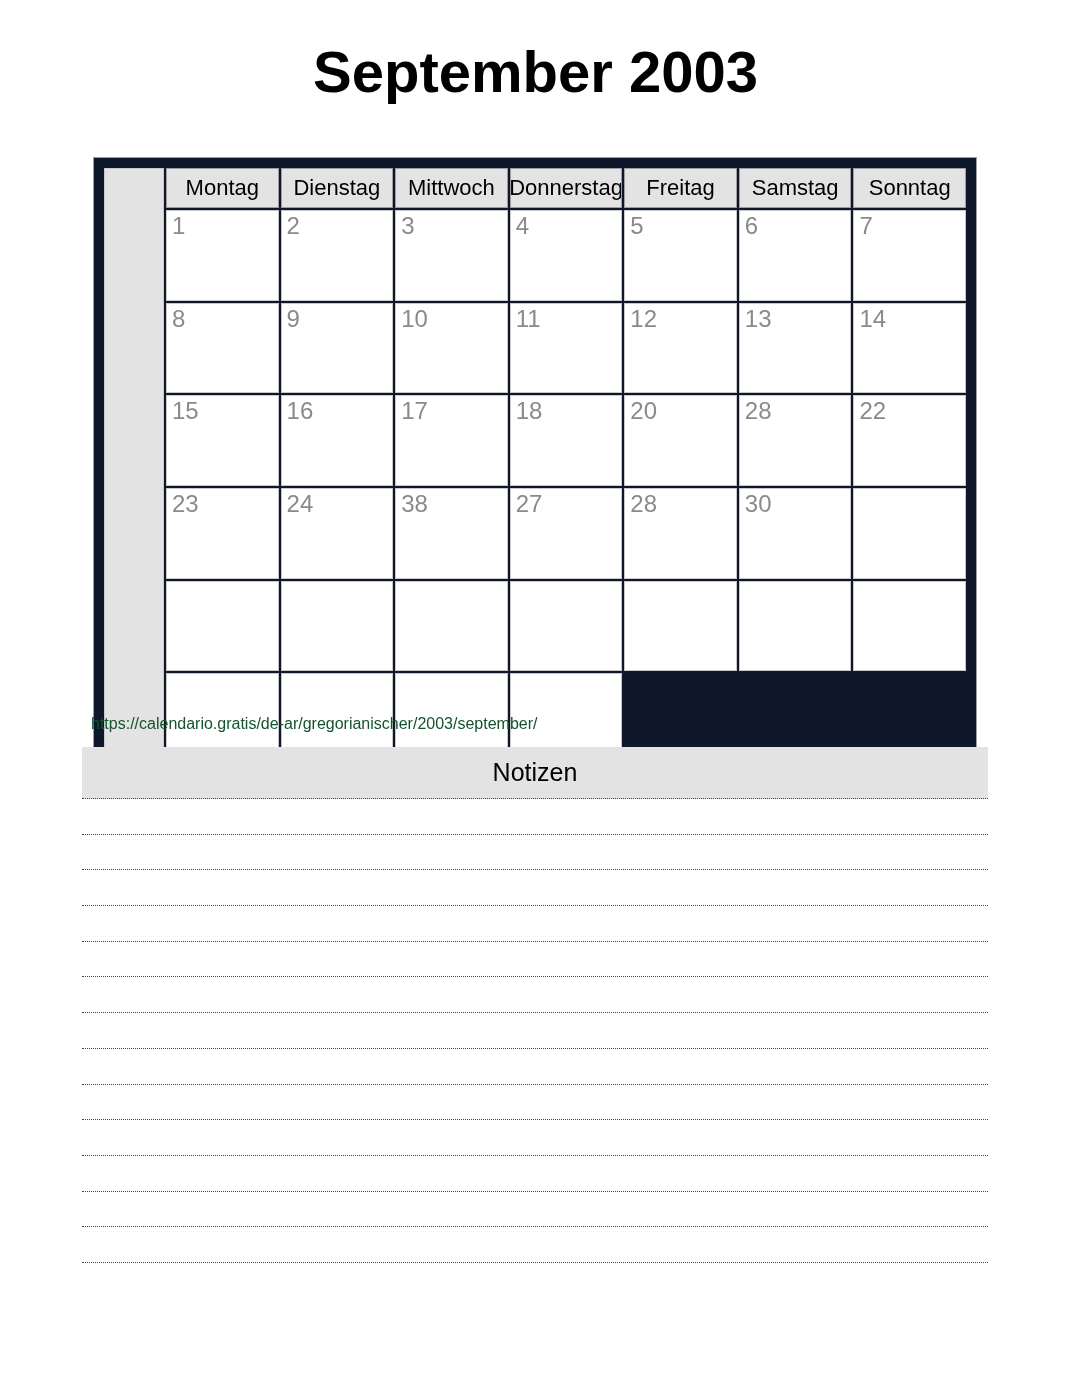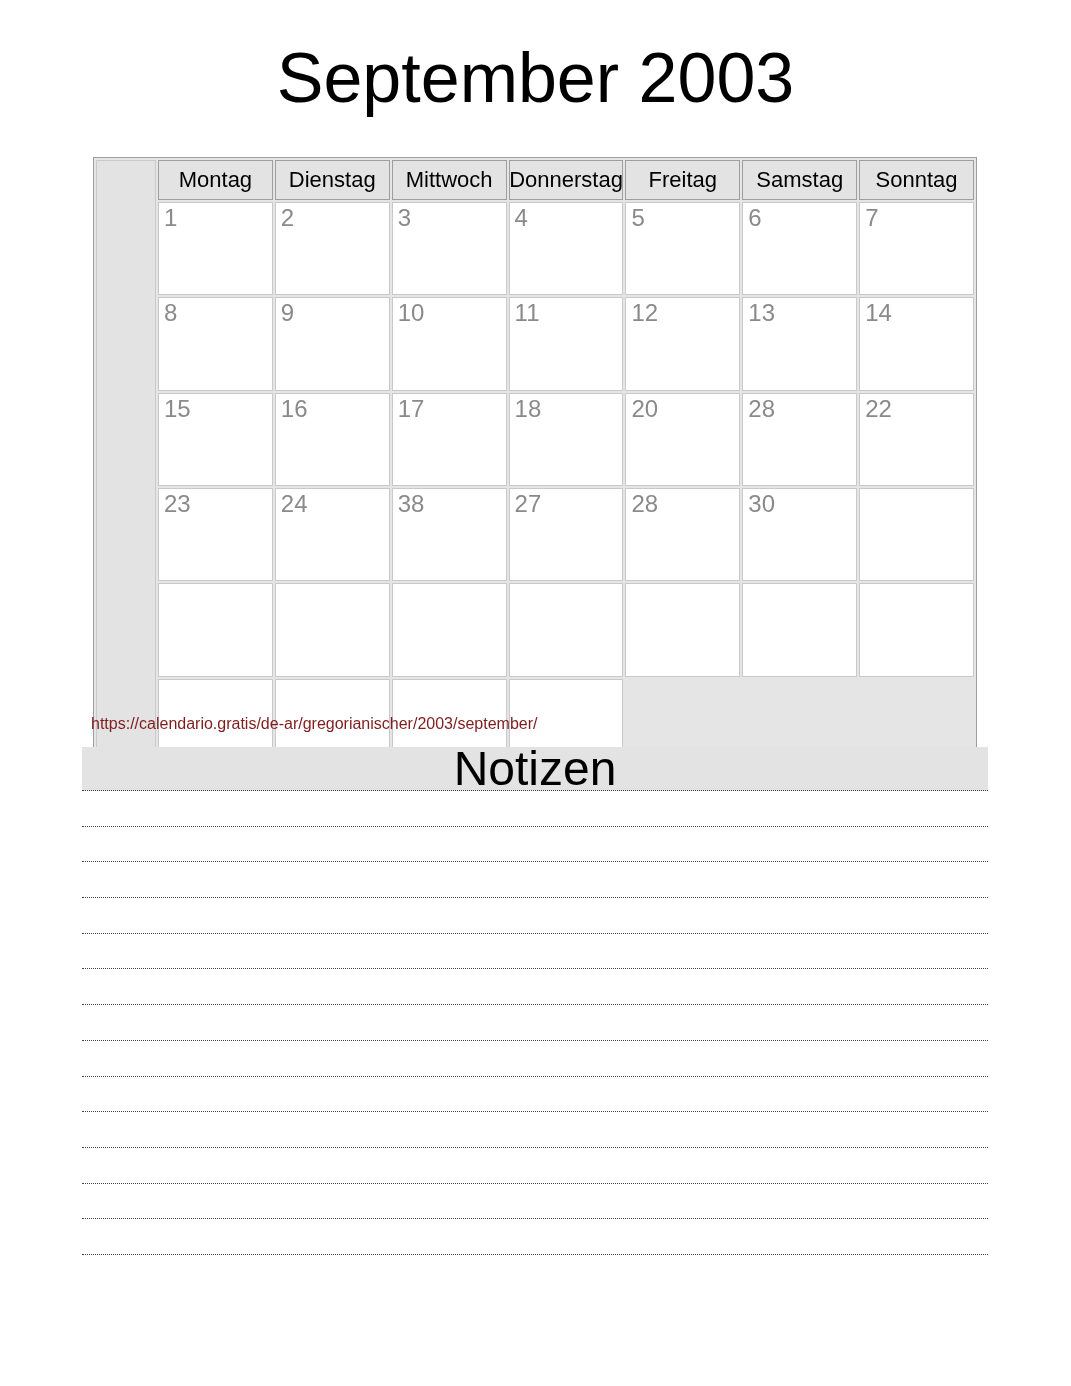"September 2003" .page-title { font-size: 70px -> 58px; font-weight: 400 -> 700 }
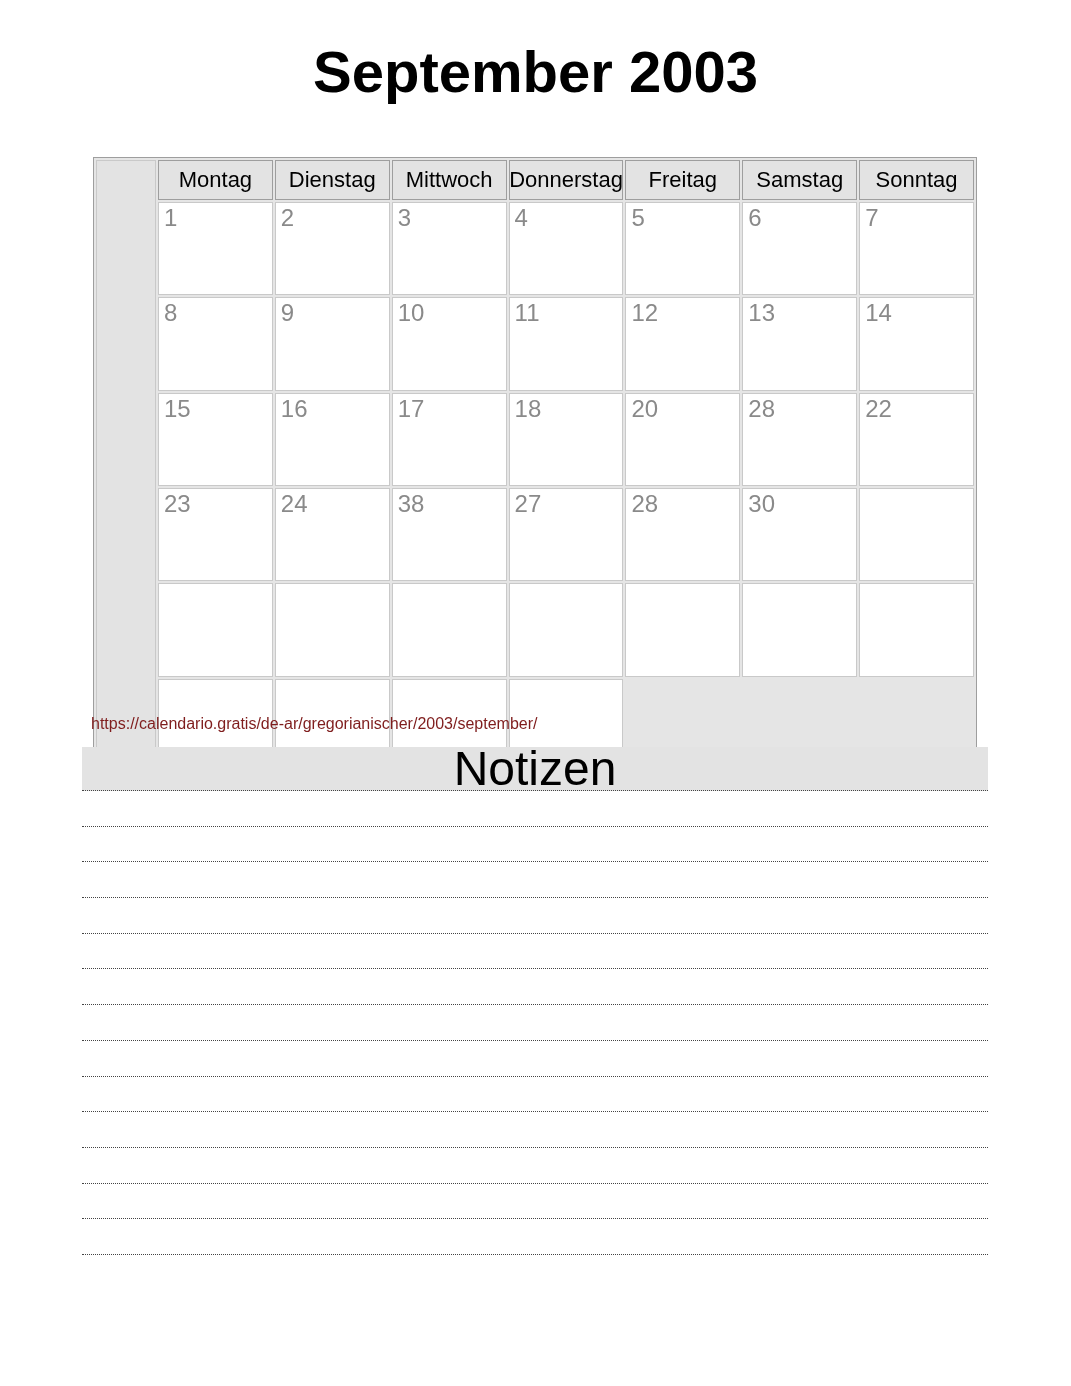"Montag" .calendar { background: #e5e5e5 -> #0f172a; padding: 2px -> 10px }
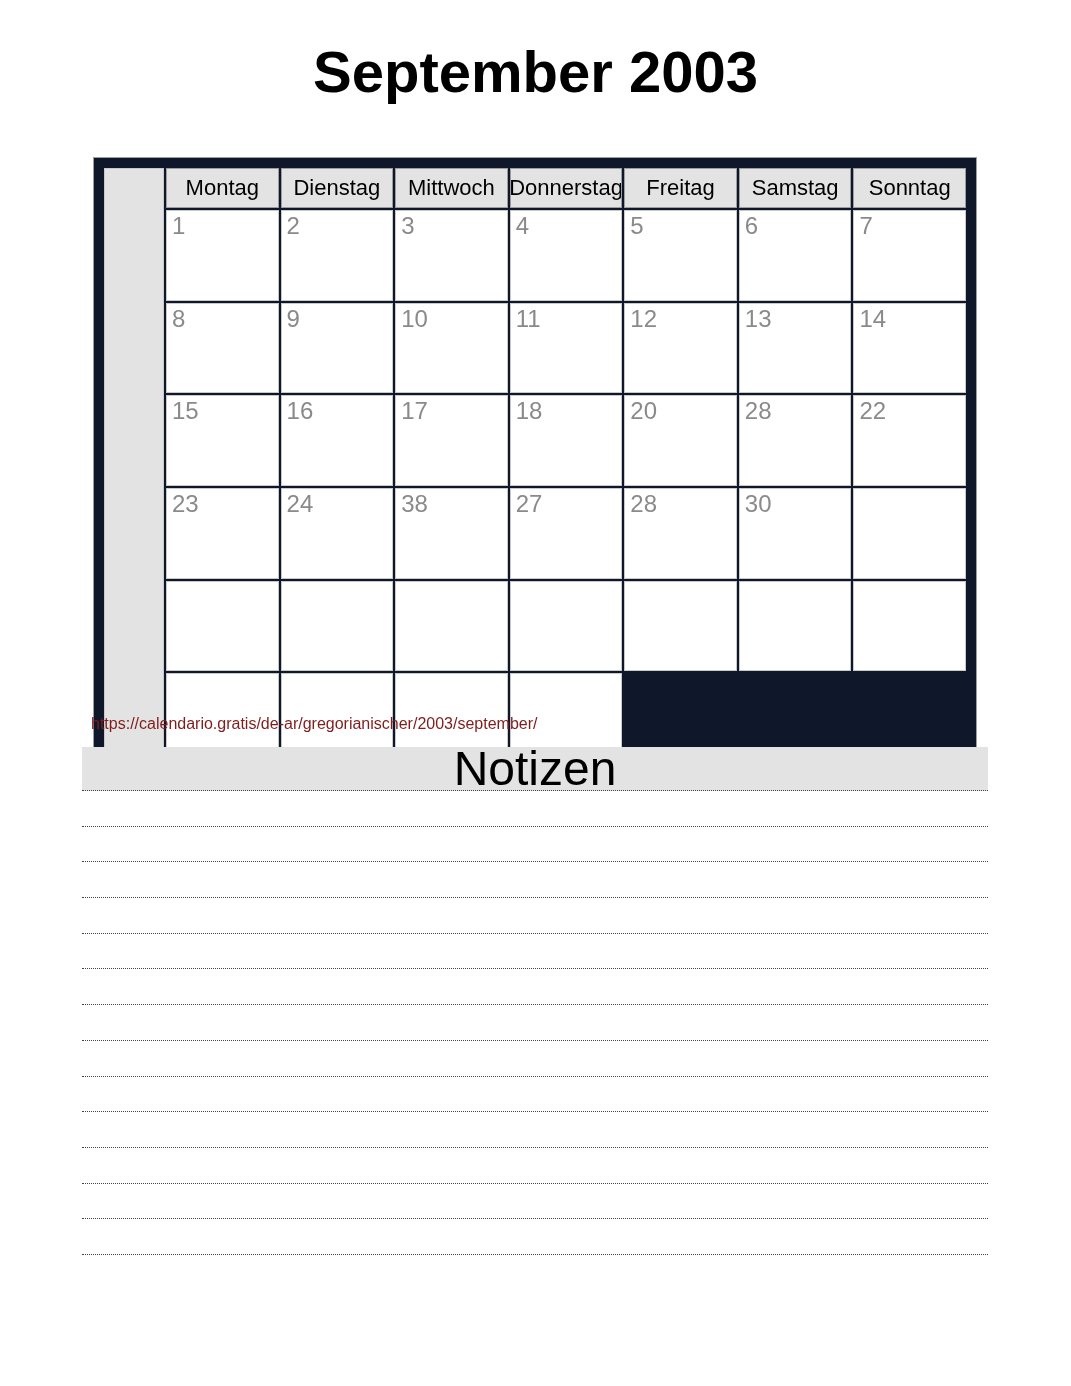"https://calendario.gratis/de-ar/gregoria" .source-url { color: #7f1d1d -> #14532d }
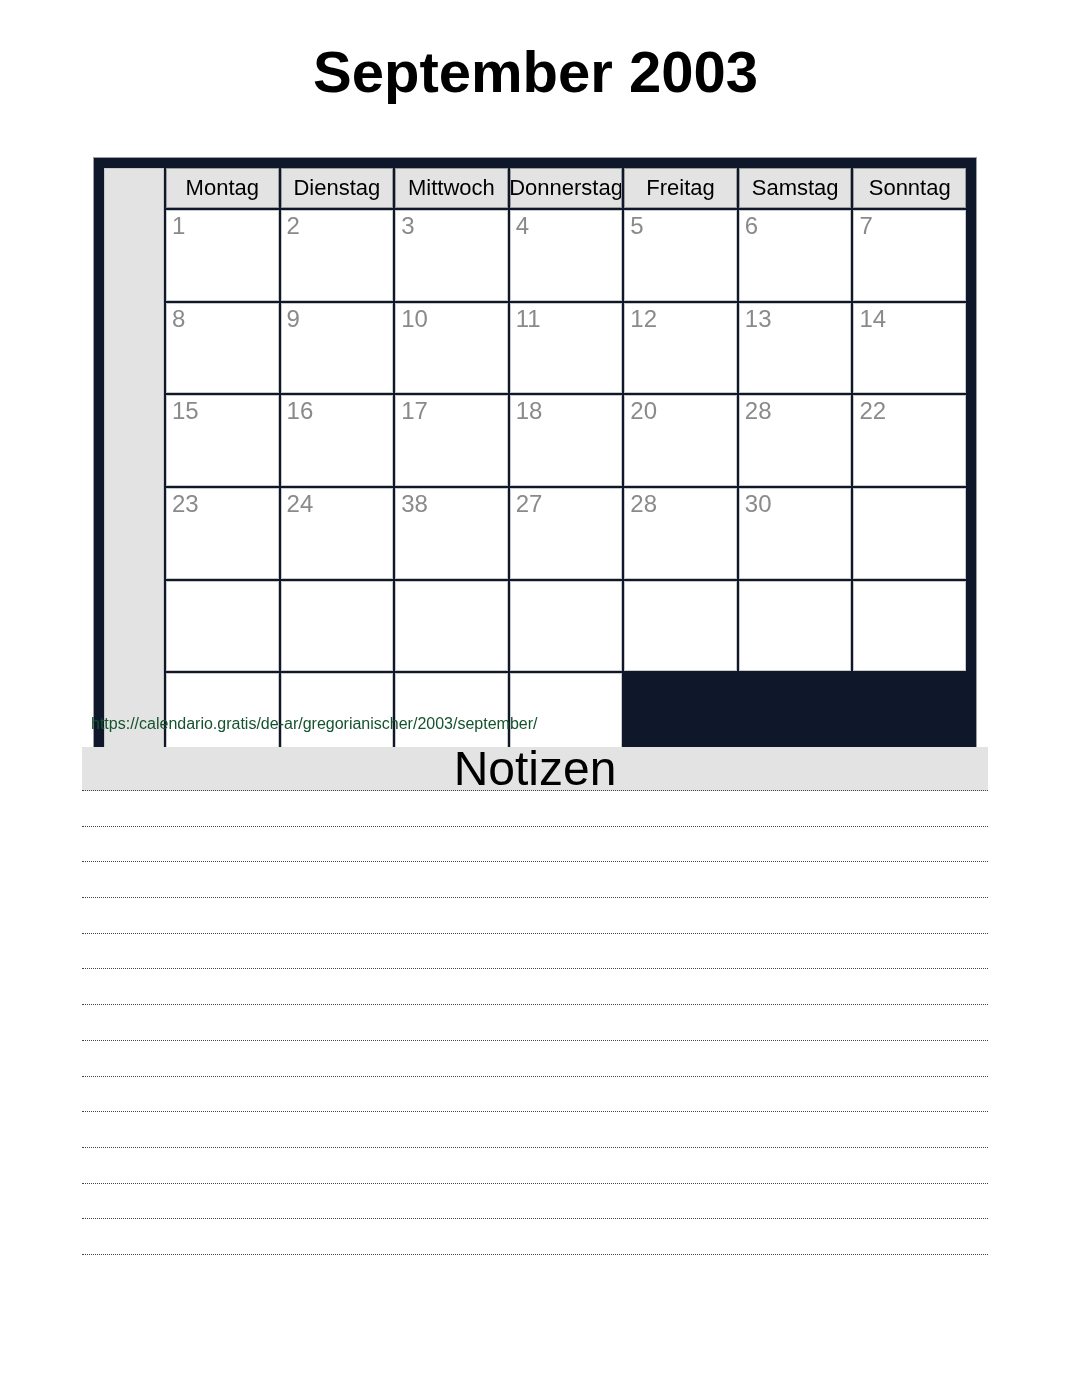"Notizen" .notes-header { font-size: 48px -> 25px; height: 44px -> 52px }
